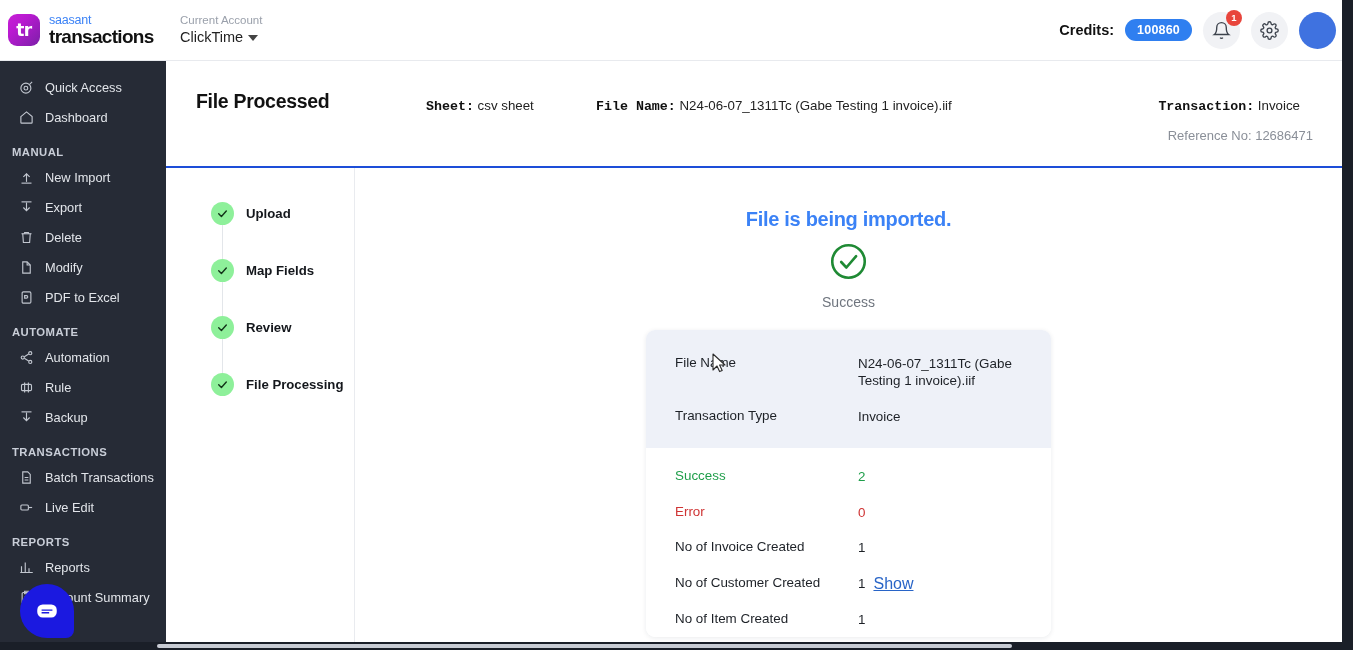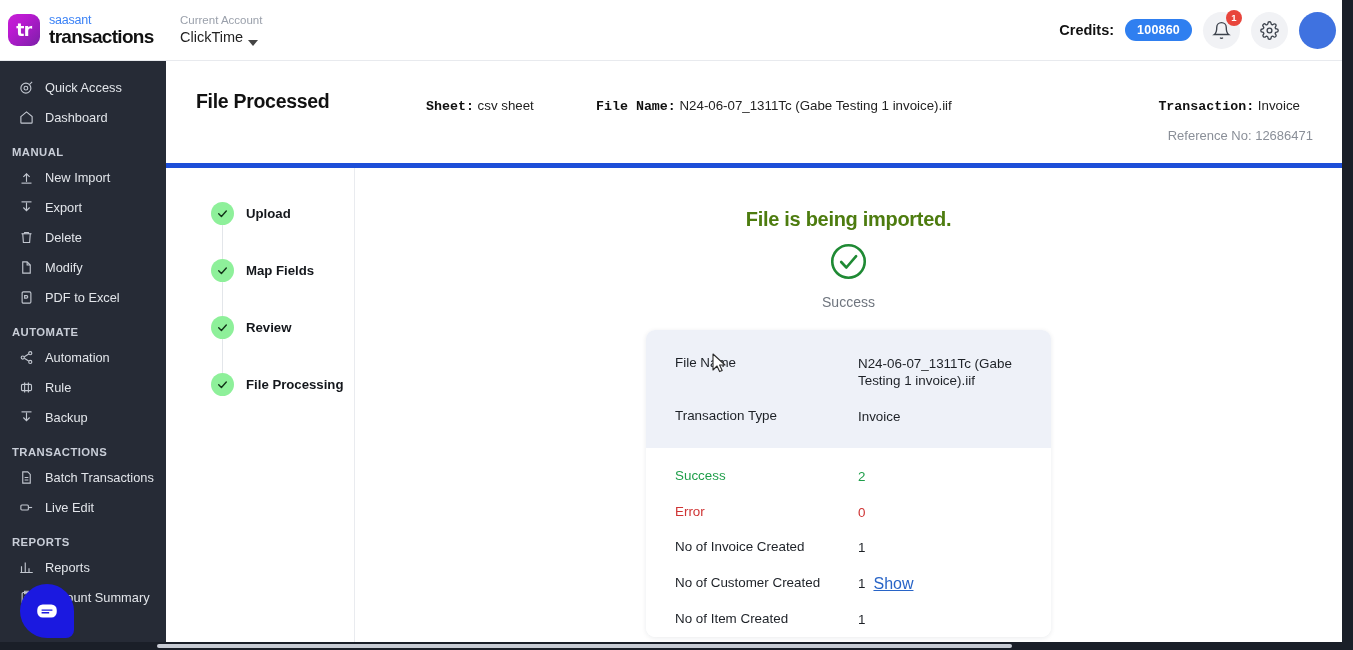"ClickTime" .acct .val-row { align-items: flex-end -> center }
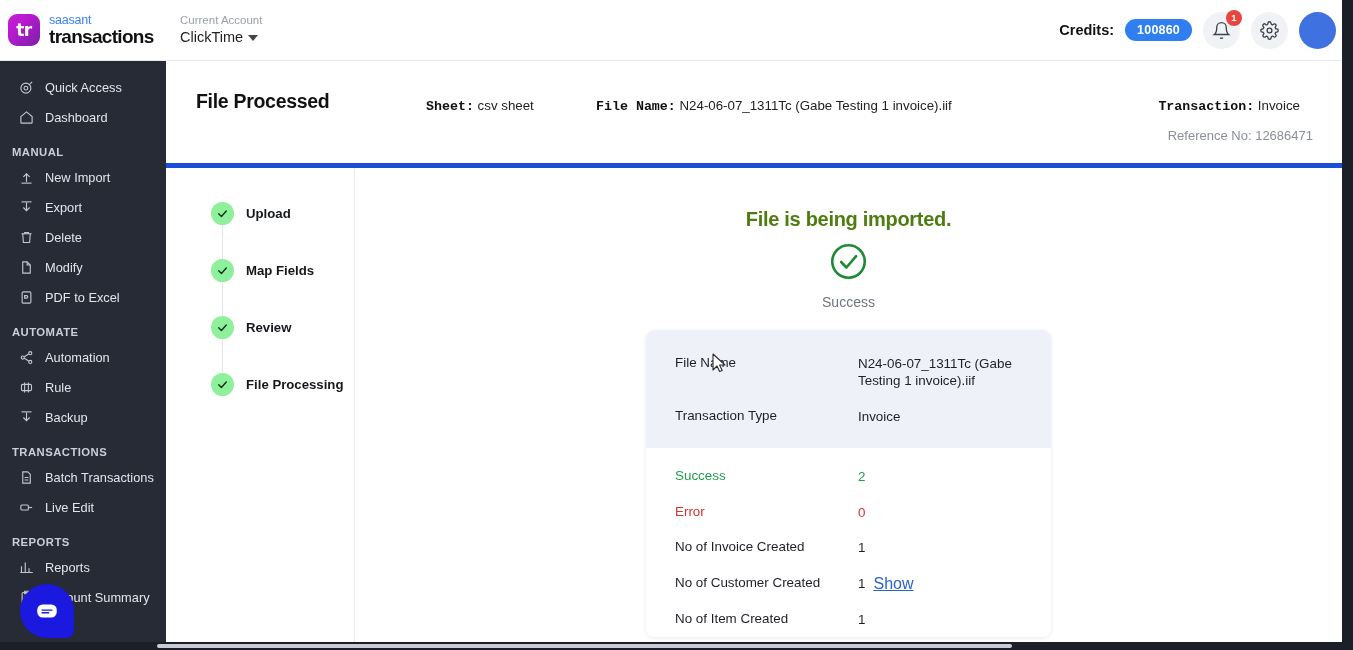"File Processed" .page-head { border-bottom: 5px solid #1d4ed8 -> 2px solid #1d4ed8 }
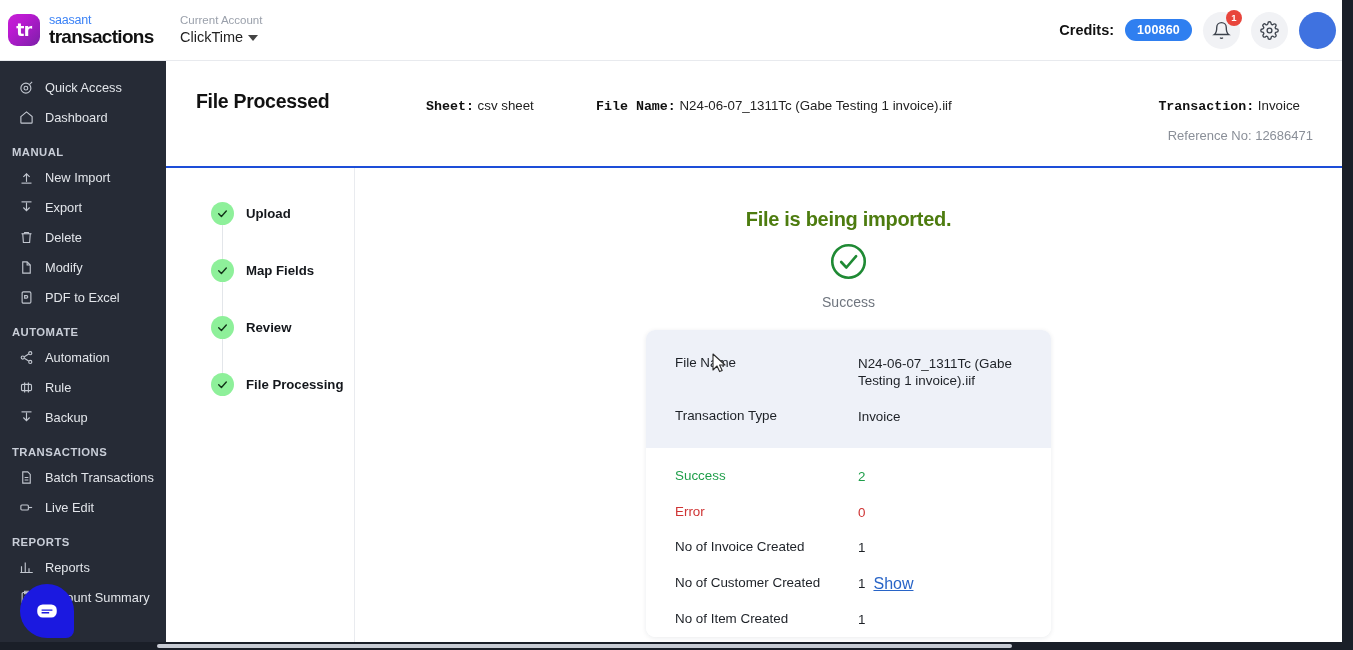"File is being imported." .result-title { color: #4d7c0f -> #3b82f6 }
